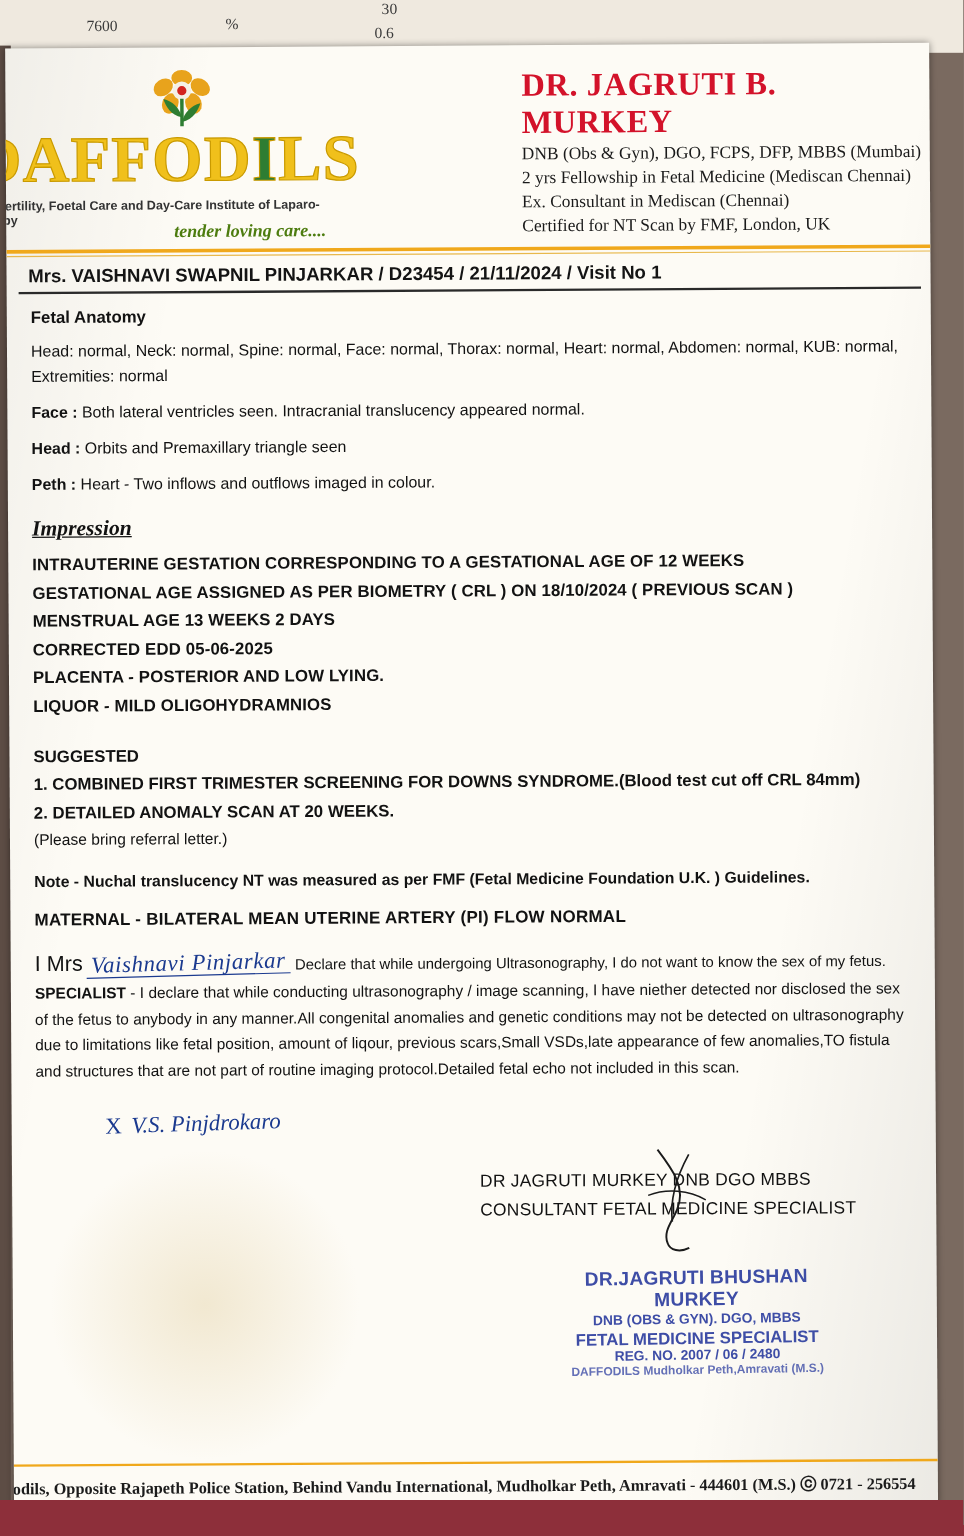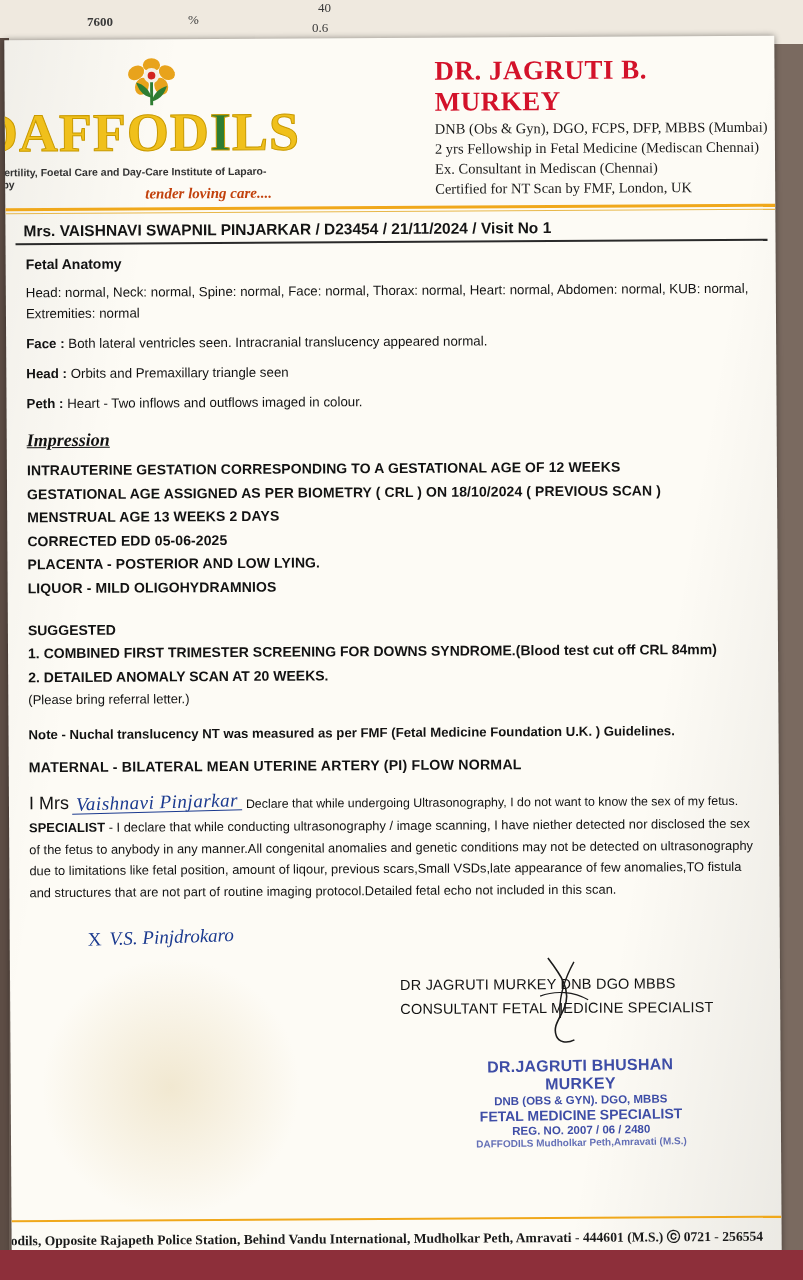"40" span.scribble { text: 40 -> 30 }
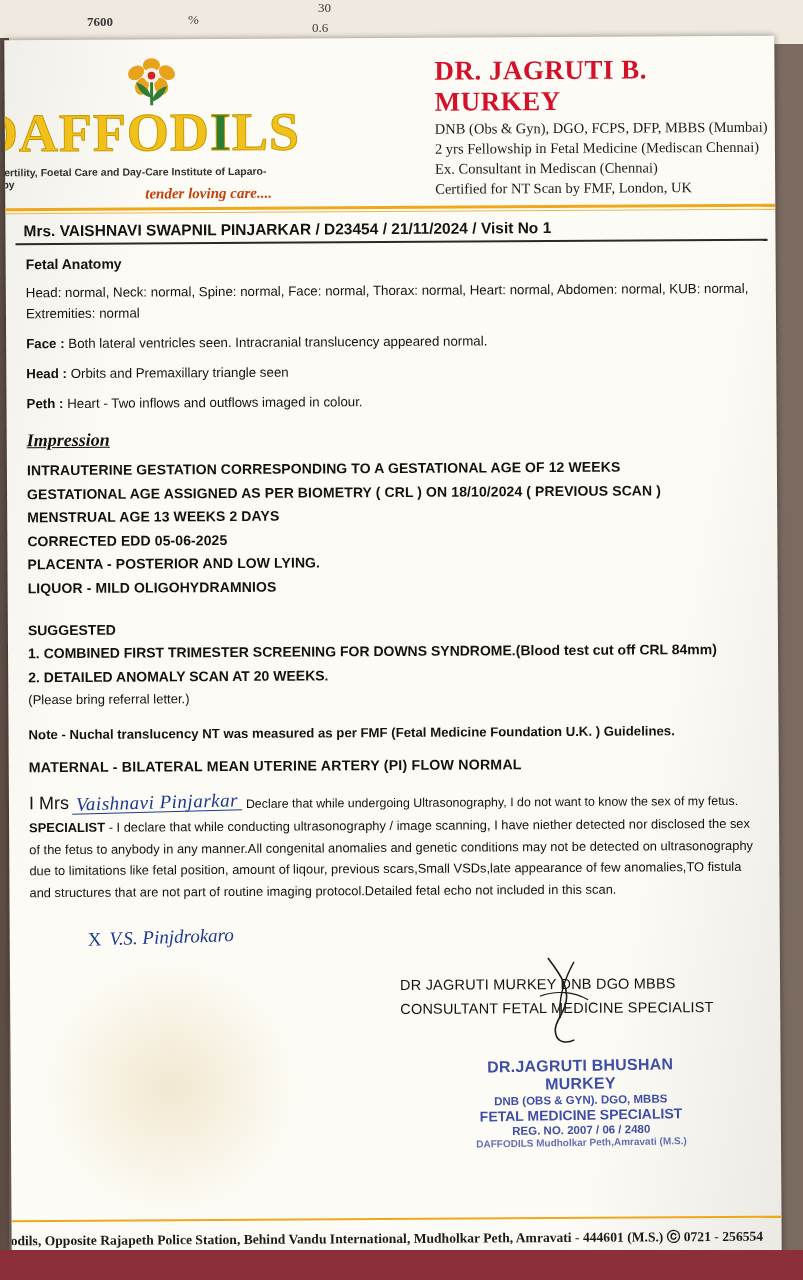"7600" span.scribble { font-weight: bold -> none; left: 87px -> 72px }
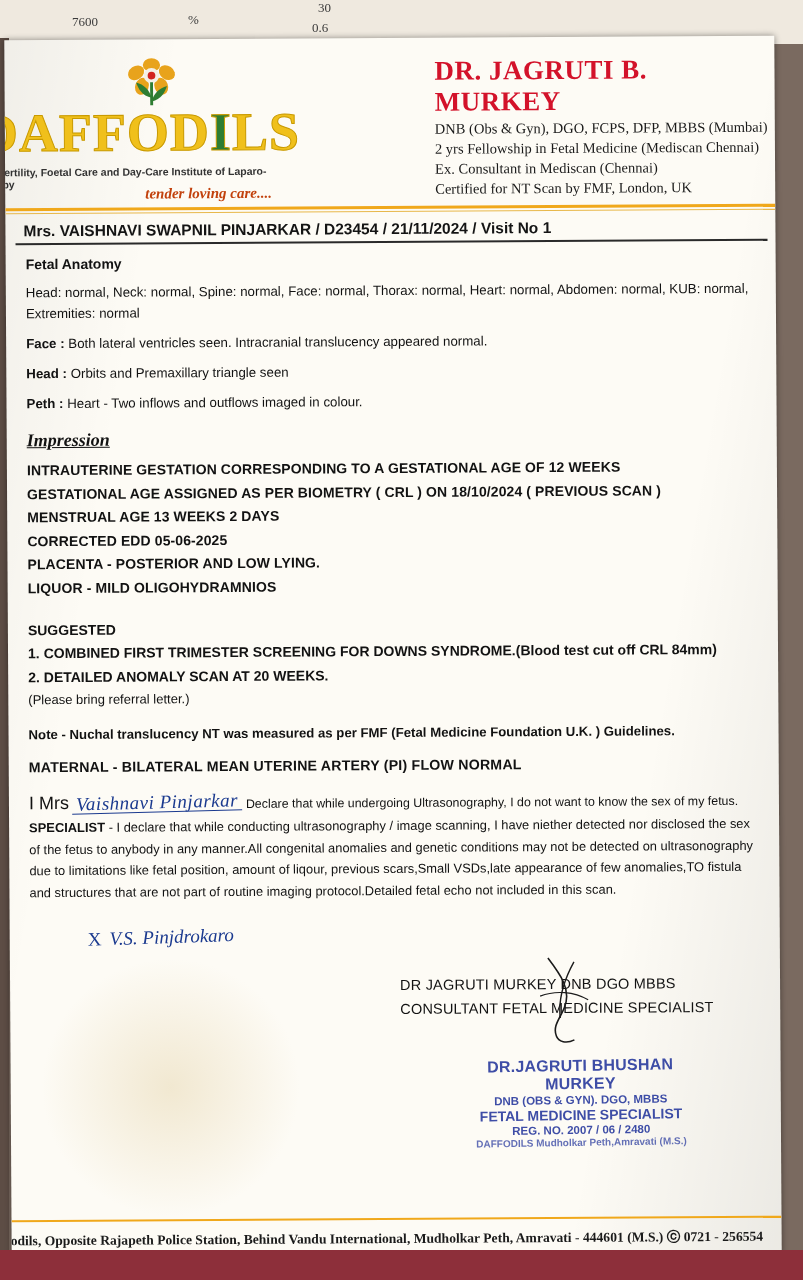"tender loving care...." .tagline { color: #c2410c -> #4d7c0f }
